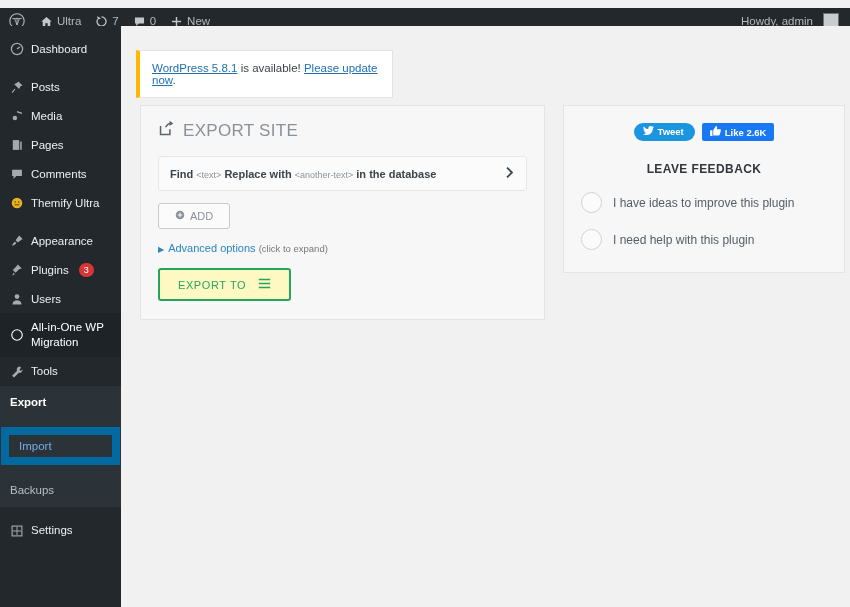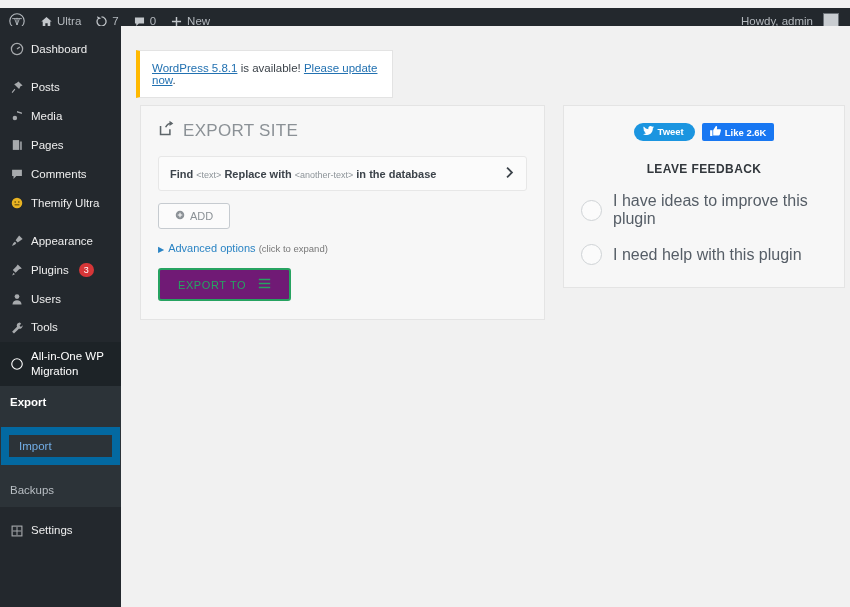"I have ideas to improve" .fb-label { font-size: 16px -> 12px; text-align: none -> center }
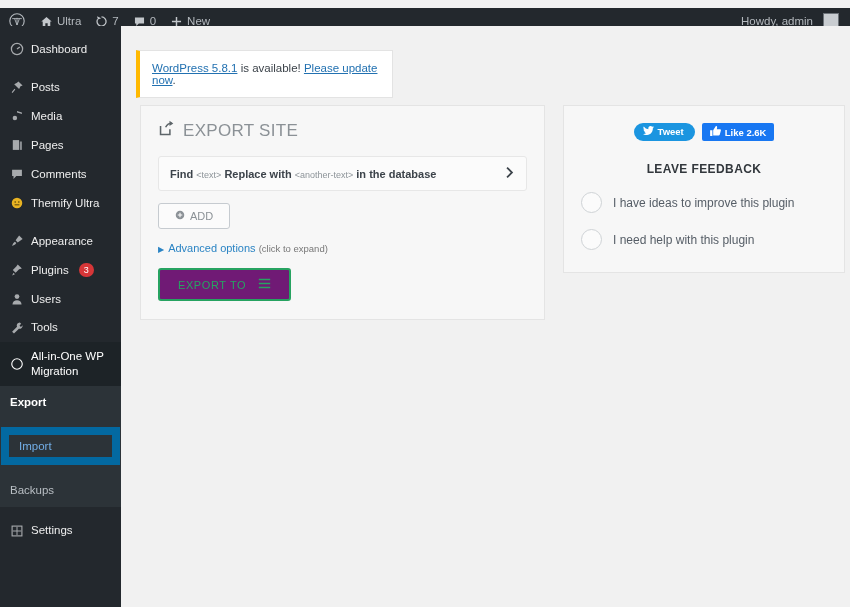"EXPORT TO" #export-to { background: #701a75 -> #fef9c3 }
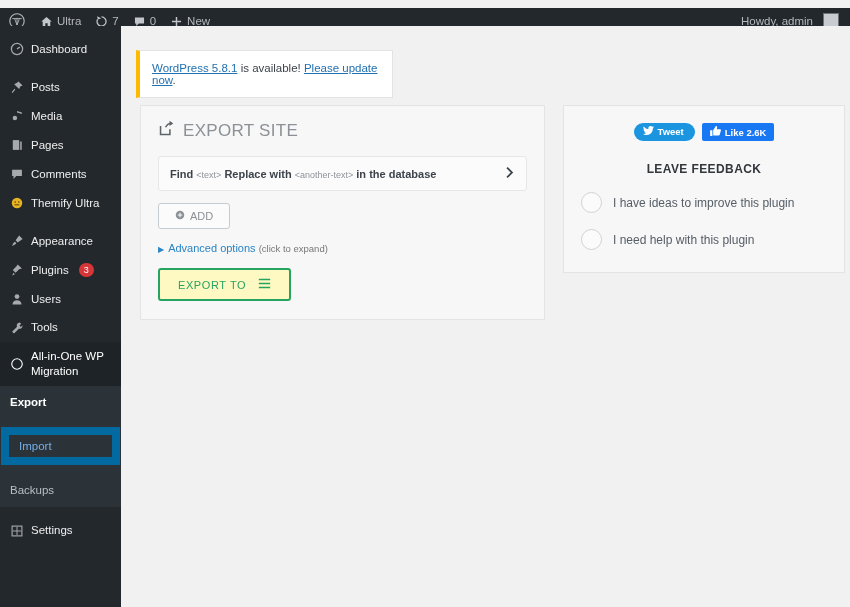"Tools" div.menu-row { order: before "All-in-One WP Migration" -> after "All-in-One WP Migration" }
